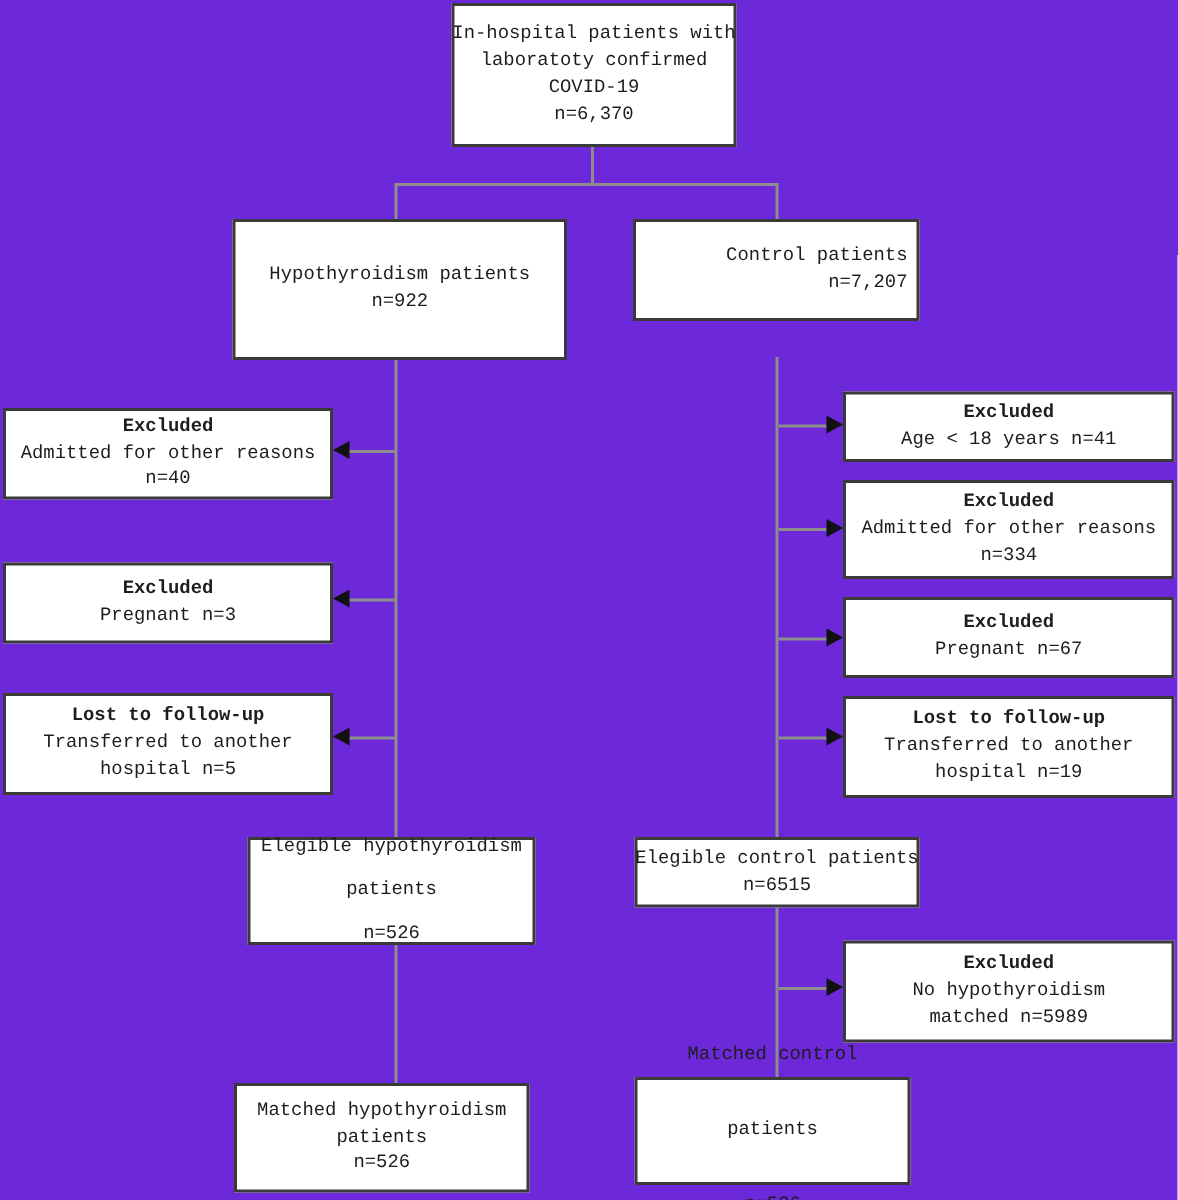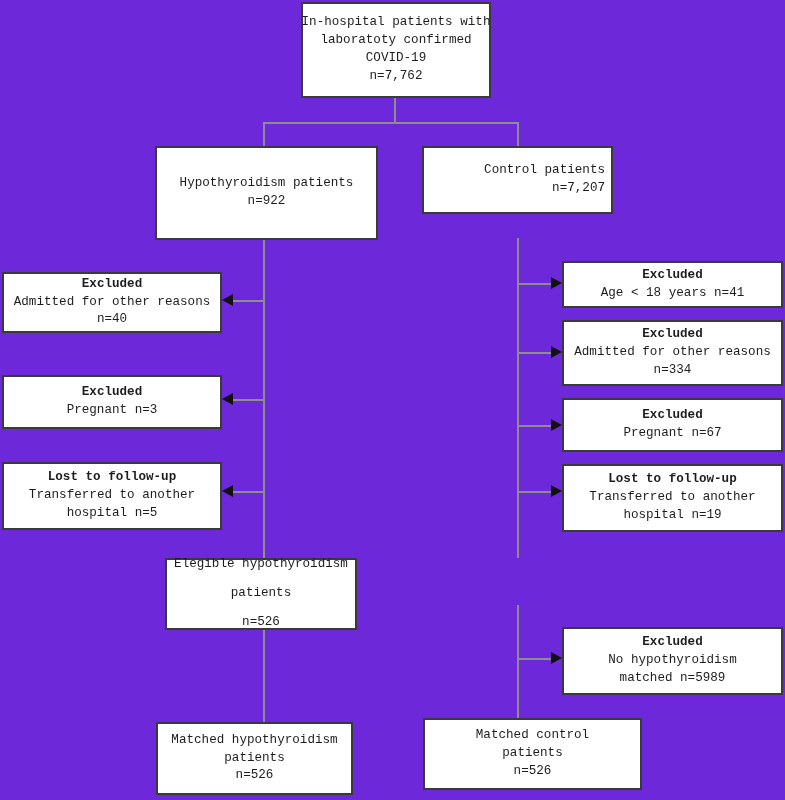"n=7,762" span.ln { text: 7,762 -> 6,370 }
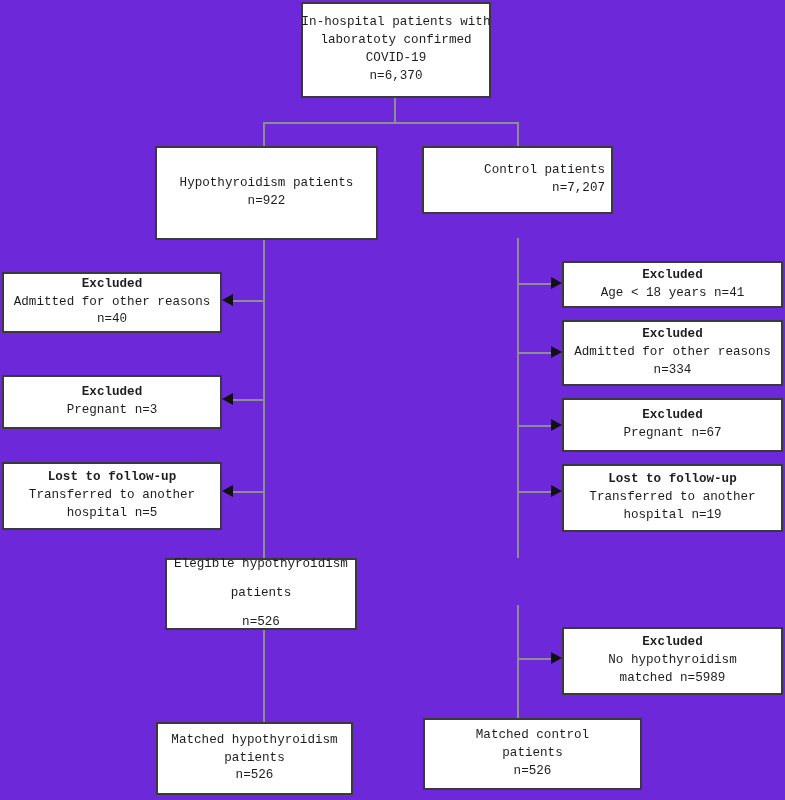"Elegible control patients" div.box { html: none -> <div> <span>Elegible control patients</span> <span>n=6515</span> </div> }
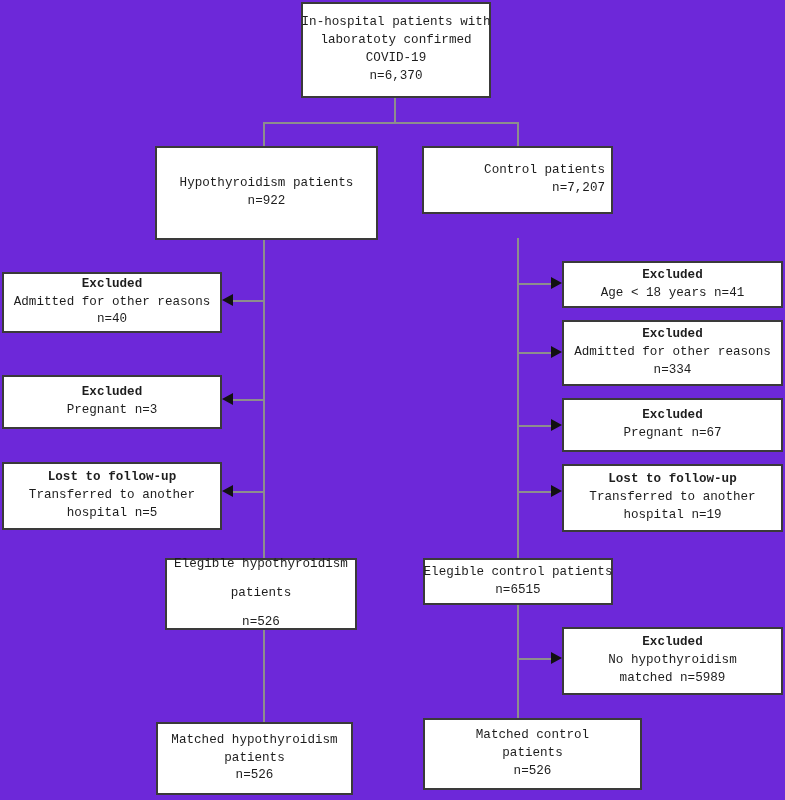"Matched control" div.box { gap: none -> 32px; width: 219px -> 184px }
